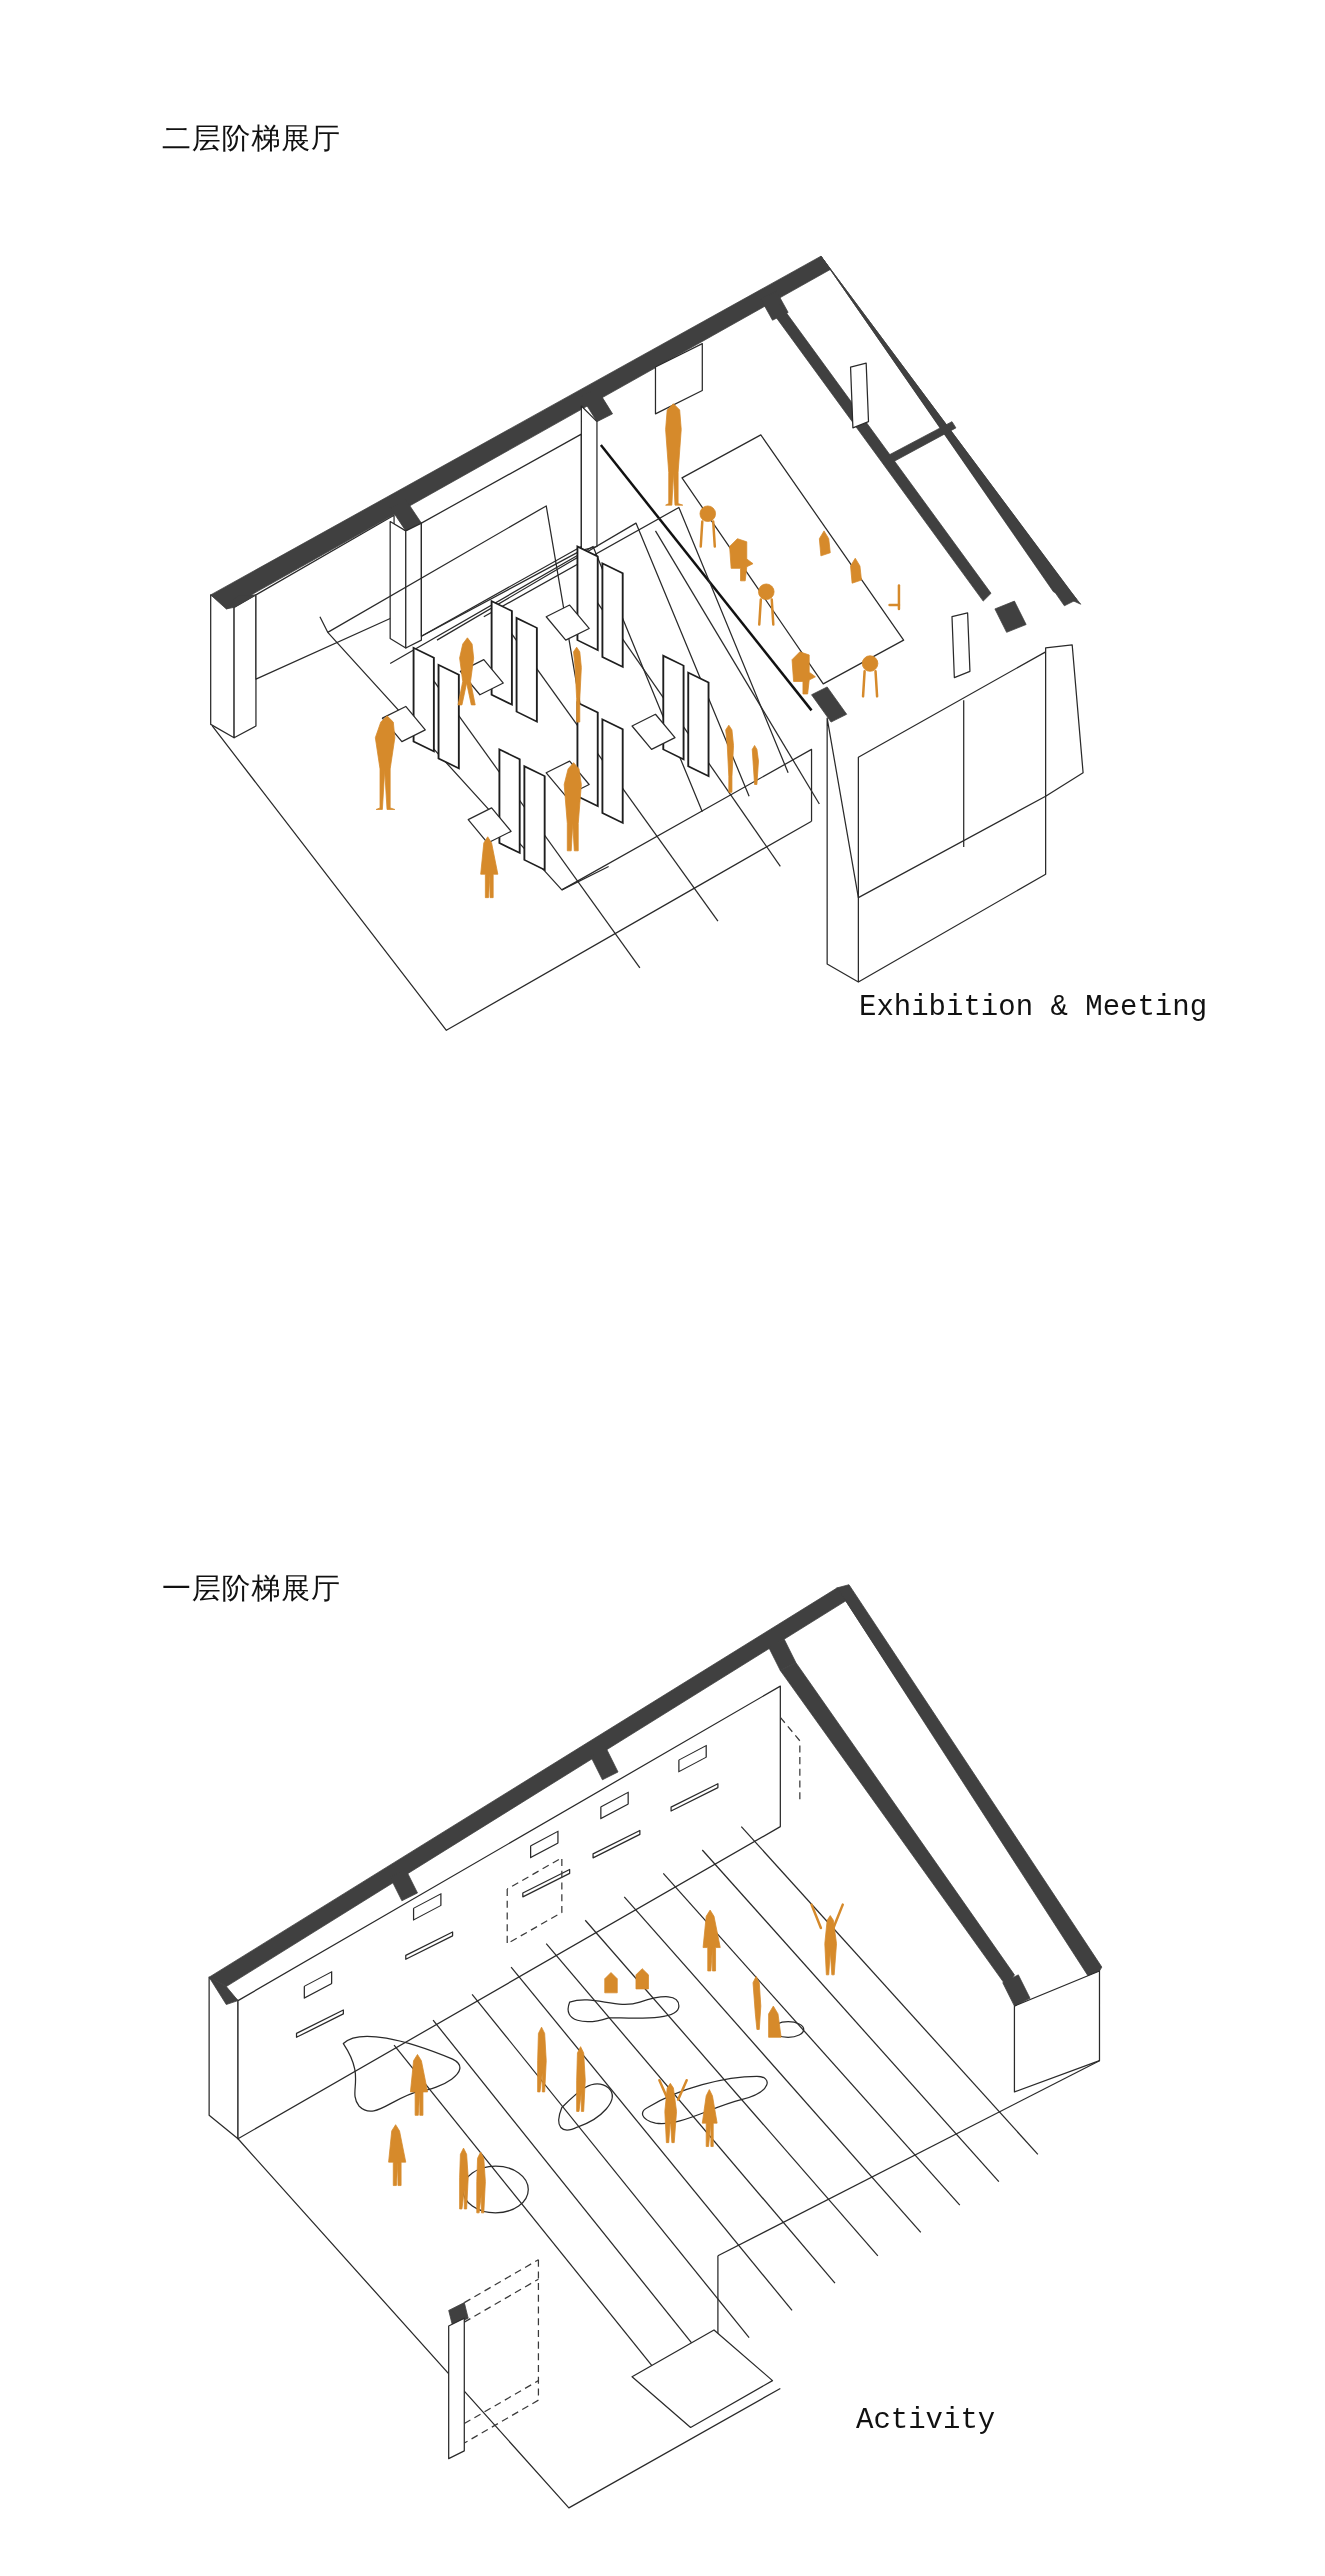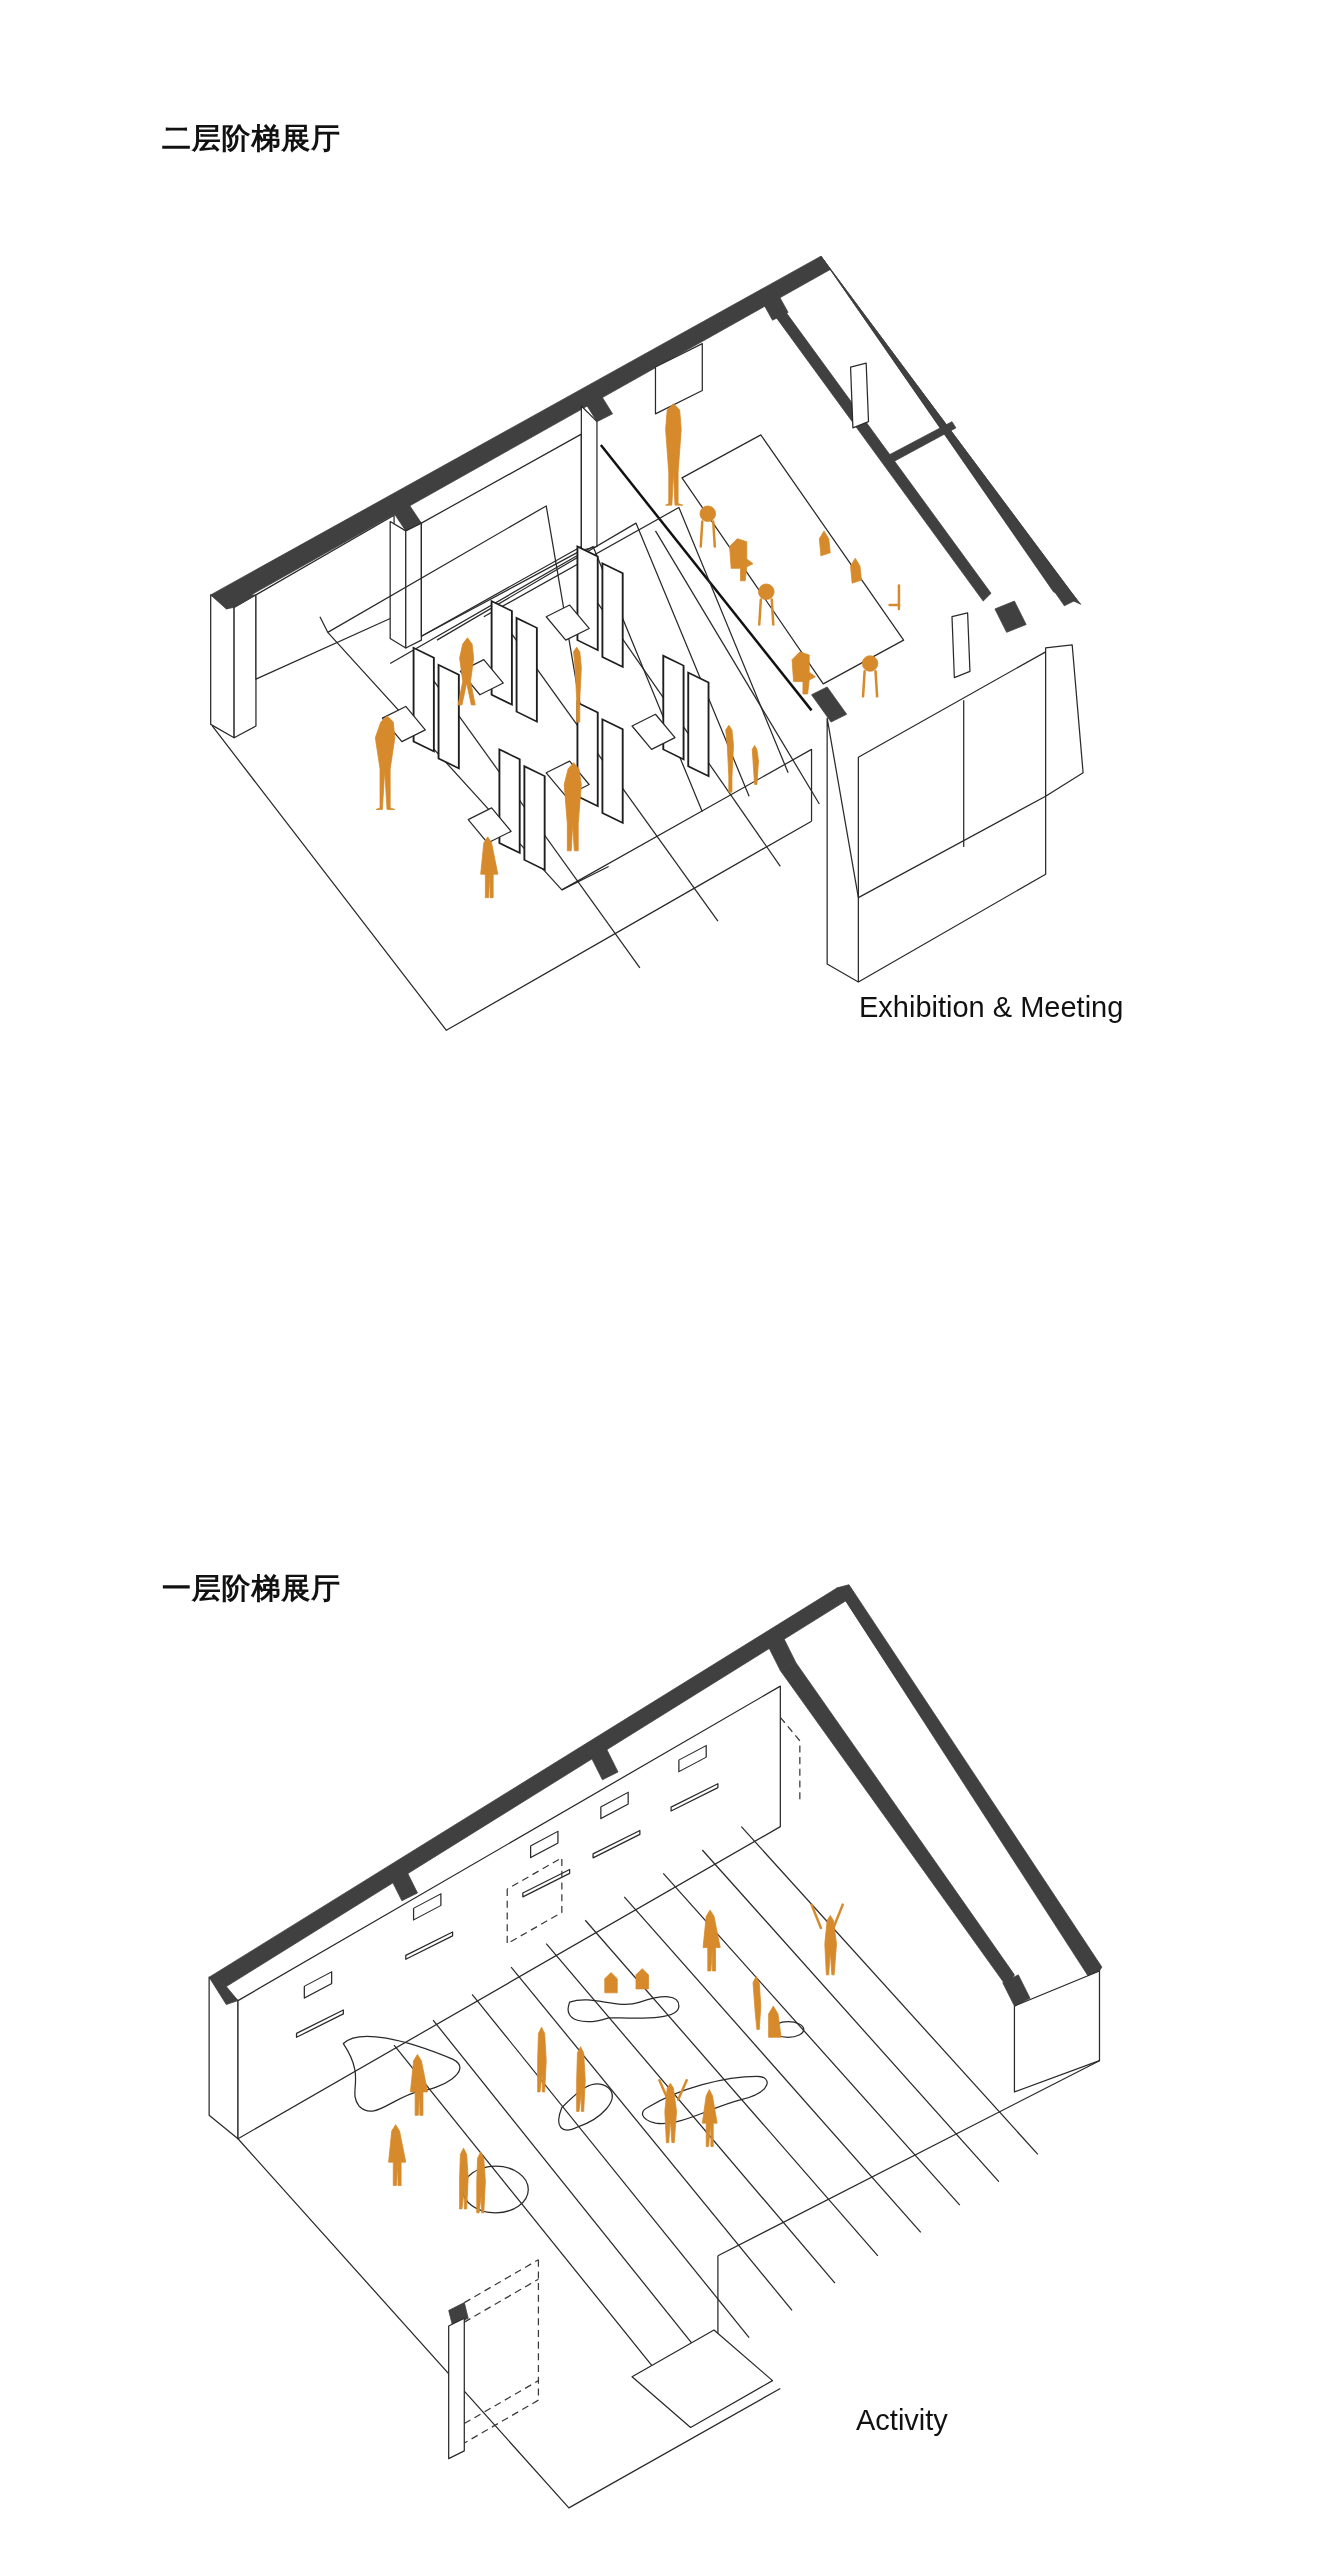"二层阶梯展厅" .title { font-weight: 700 -> 400 }
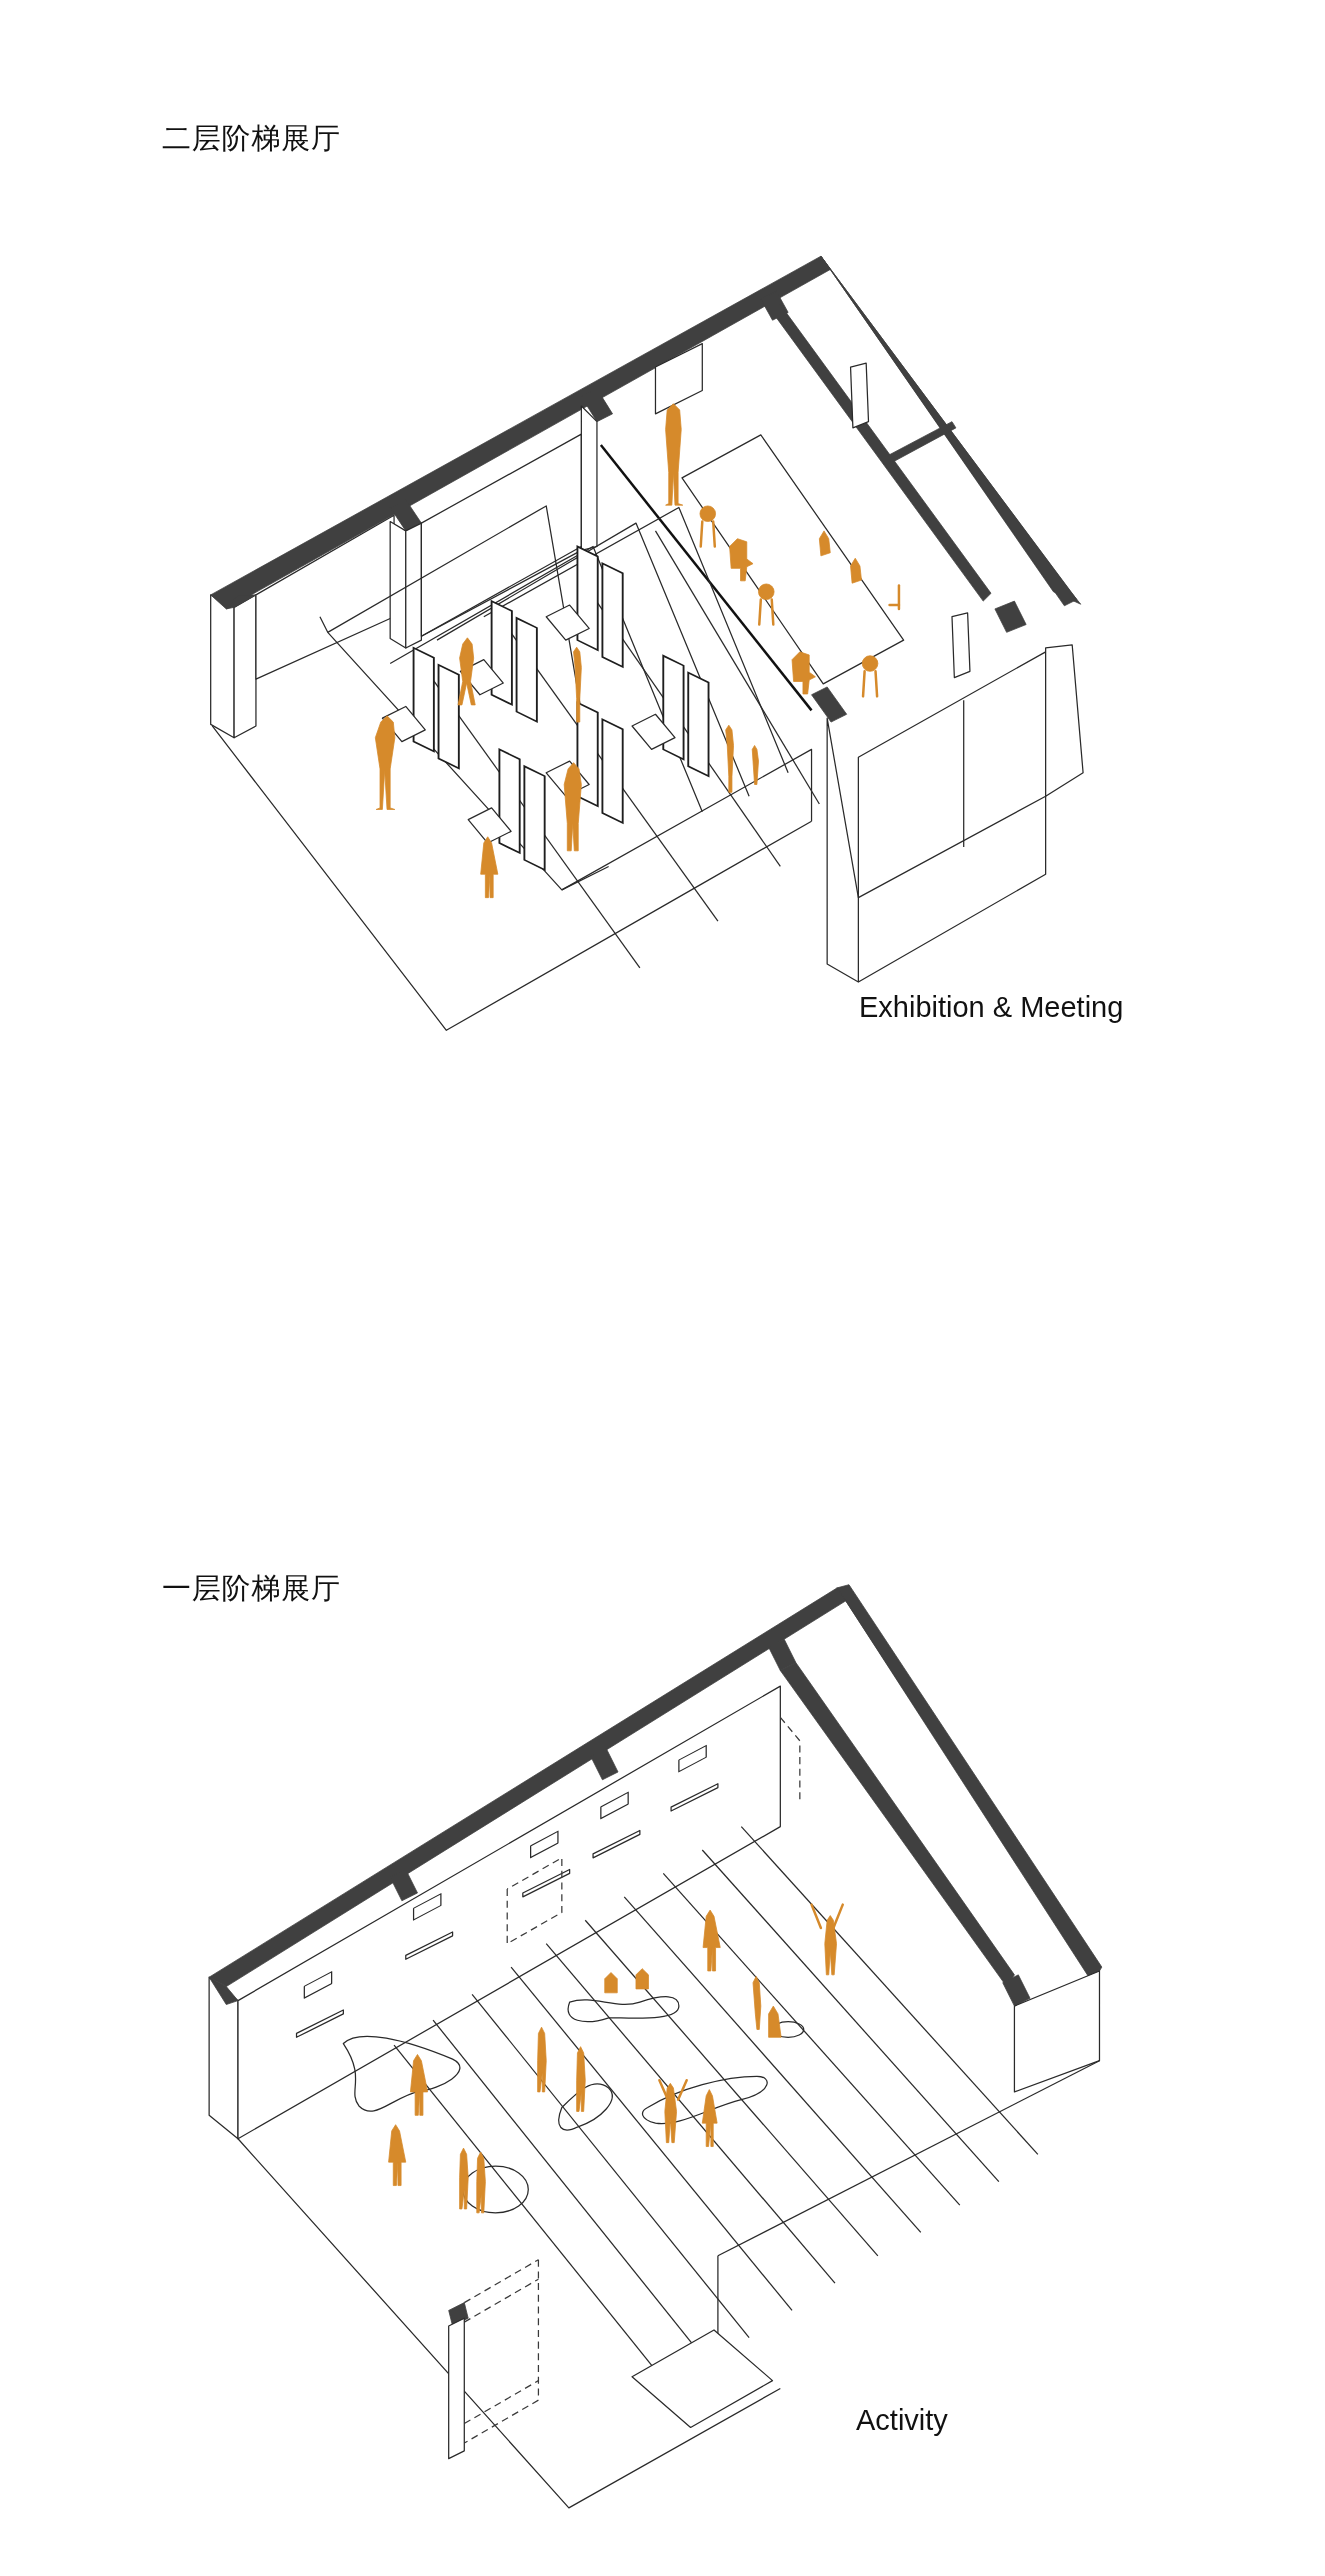"Exhibition & Meeting" .caption { font-family: Liberation Sans, sans-serif -> Liberation Mono, monospace }
